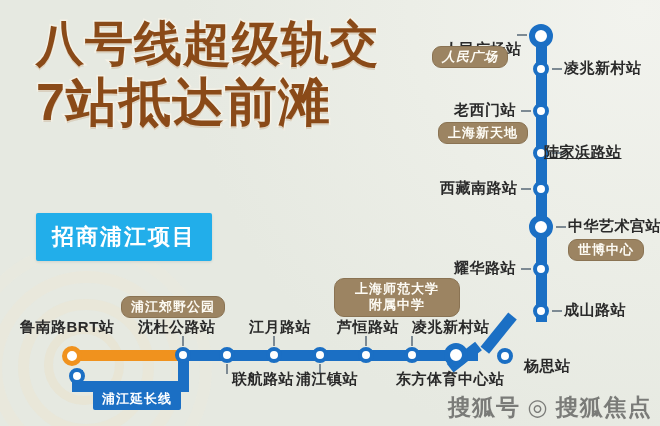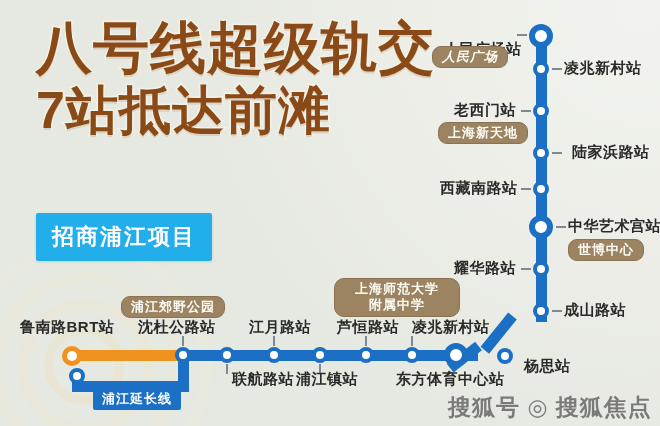"八号线超级轨交" .hl1 { font-size: 56px -> 48px }
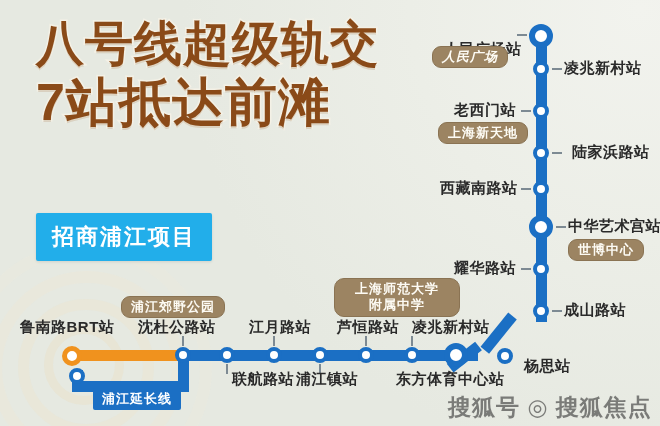"陆家浜路站" div.lbl { left: 572px -> 544px; text-decoration: none -> underline }
